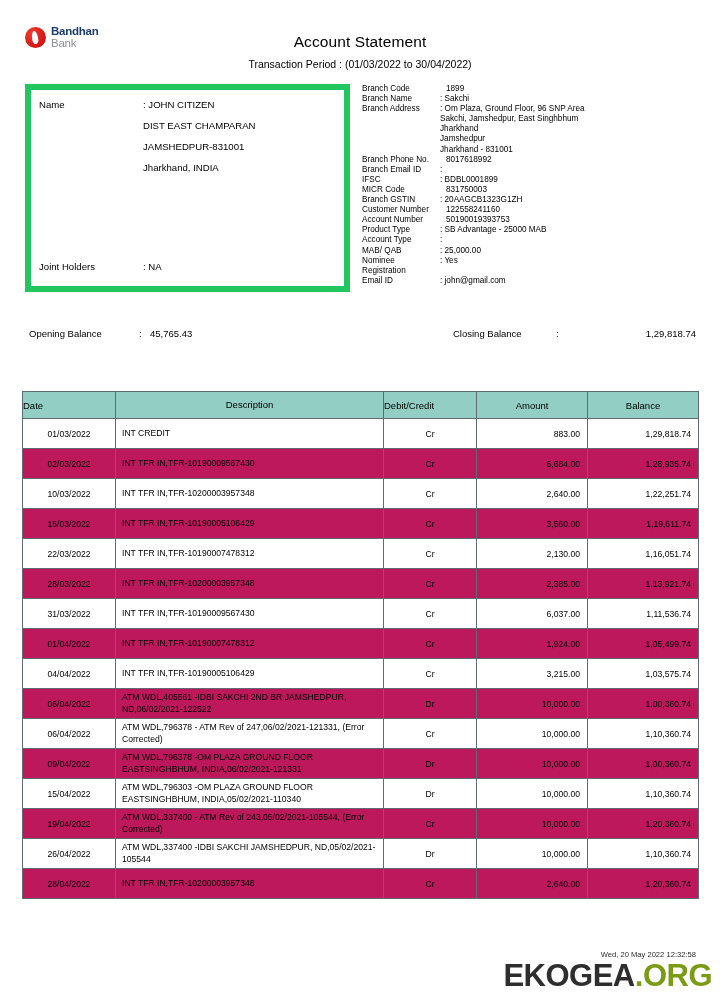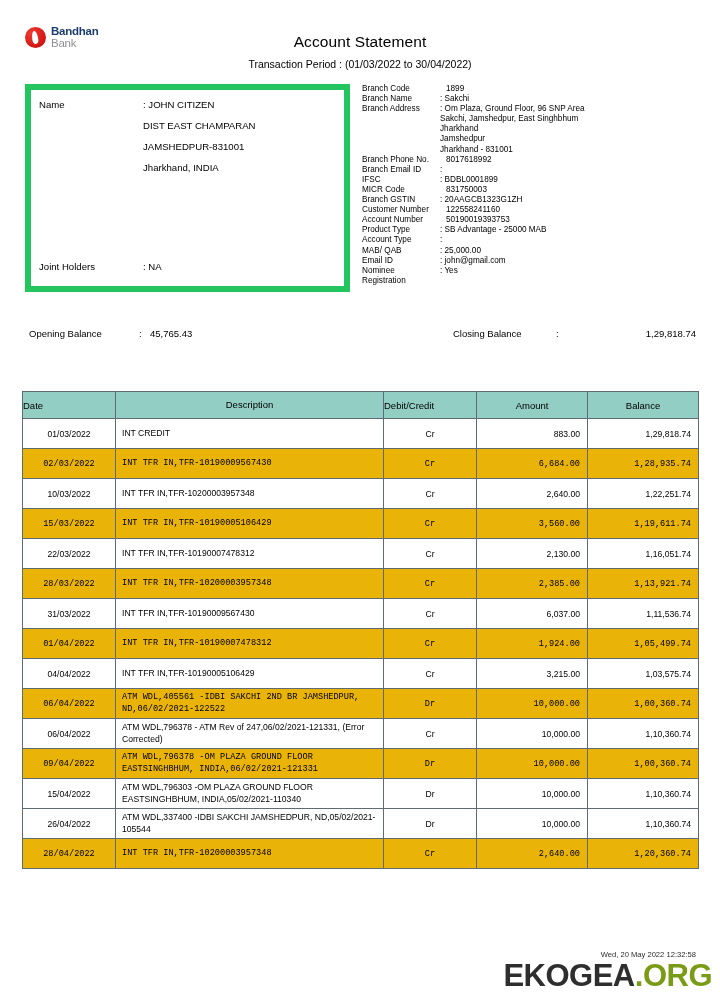"Email ID" div.b-row { order: before "Nominee Registration" -> after "Nominee Registration" }
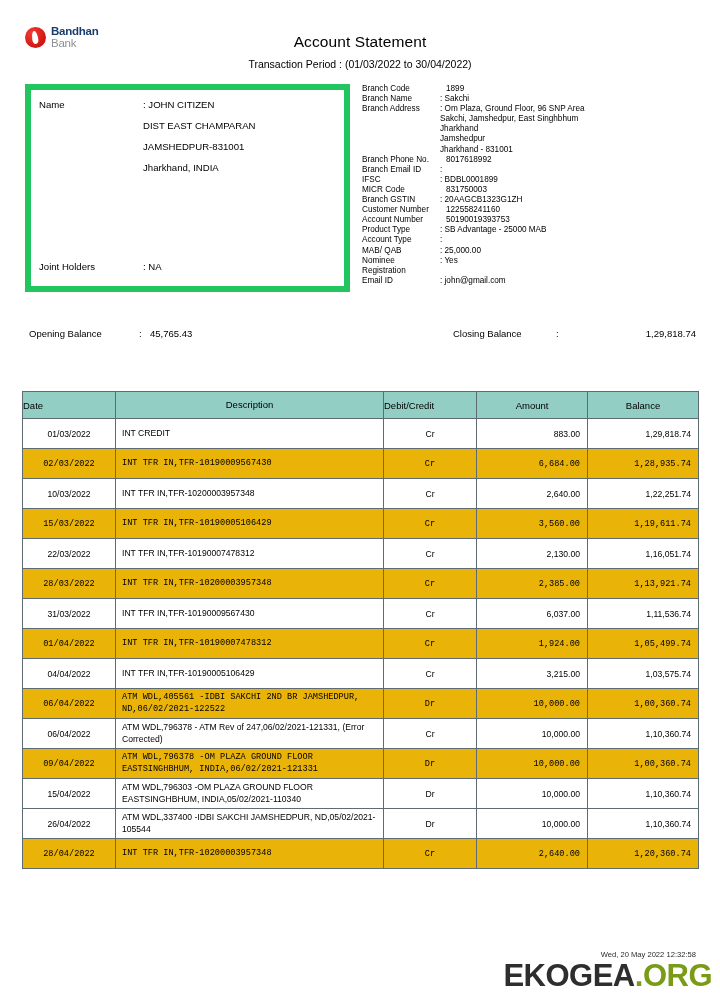"02/03/2022" table.txn tbody tr.alt td { background: #eab308 -> #be185d; font-family: Liberation Mono, monospace -> none }
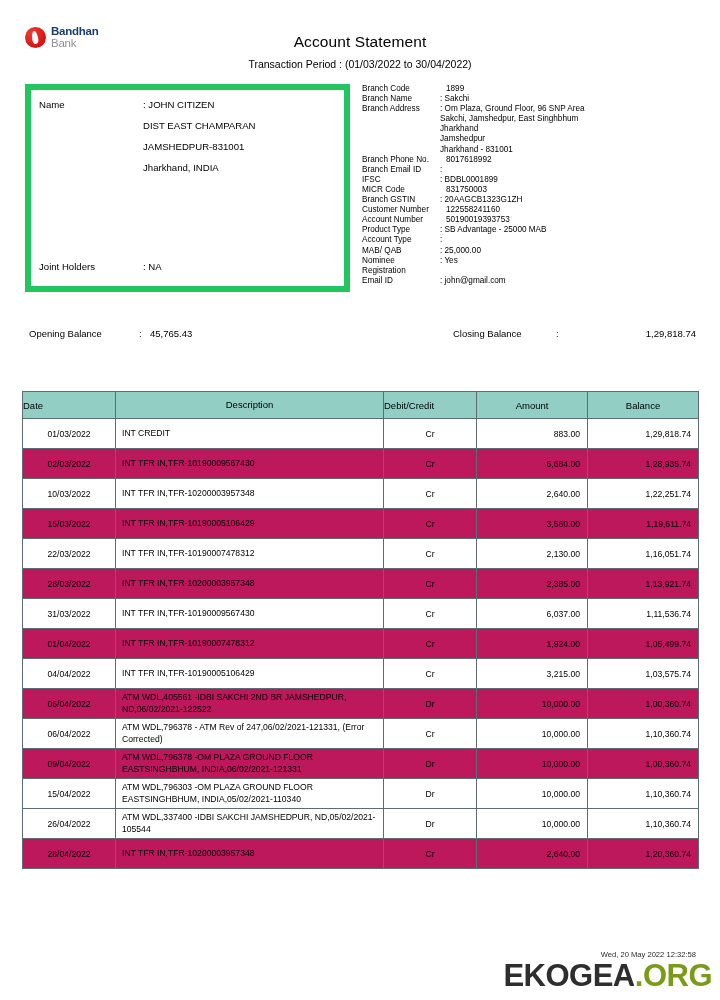"19/04/2022" tr.alt { html: none -> <tr> <td>19/04/2022</td> <td>ATM WDL,337400 - ATM Rev of 243,05/02/2021-105544, (Error Corrected)</td> <td>Cr</td> <td>10,000.00</td> <td>1,20,360.74</td> </tr> }
